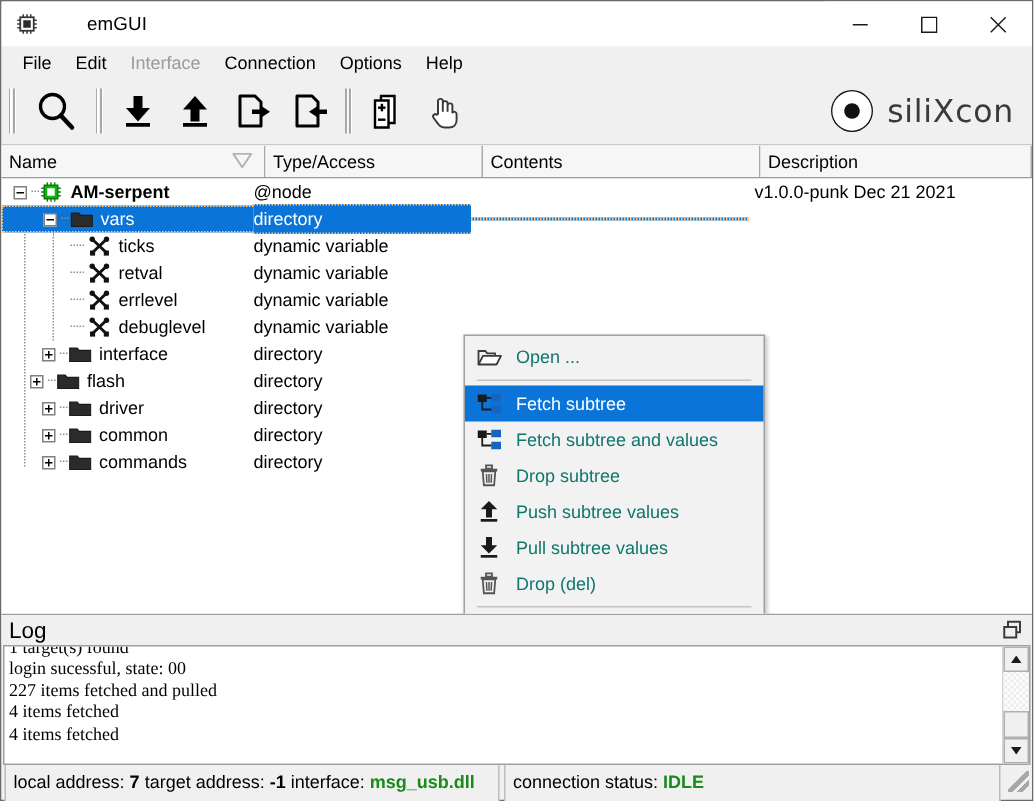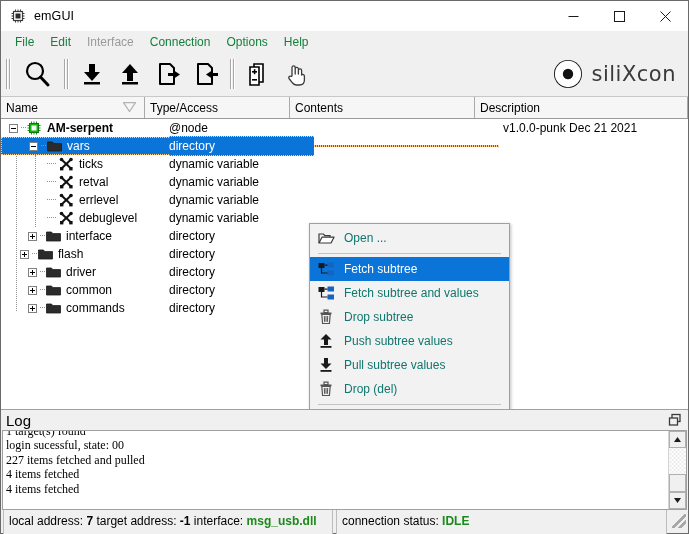"emGUI" .titlebar { gap: none -> 24px }
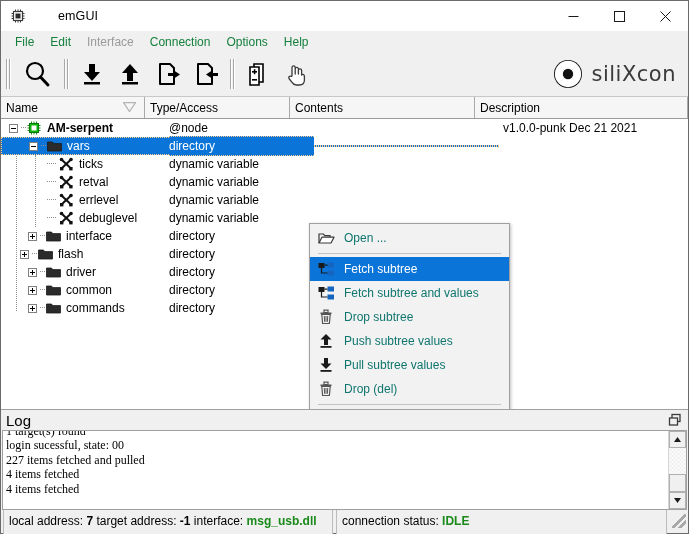"File" .menu-item { color: #15803d -> #000000 }
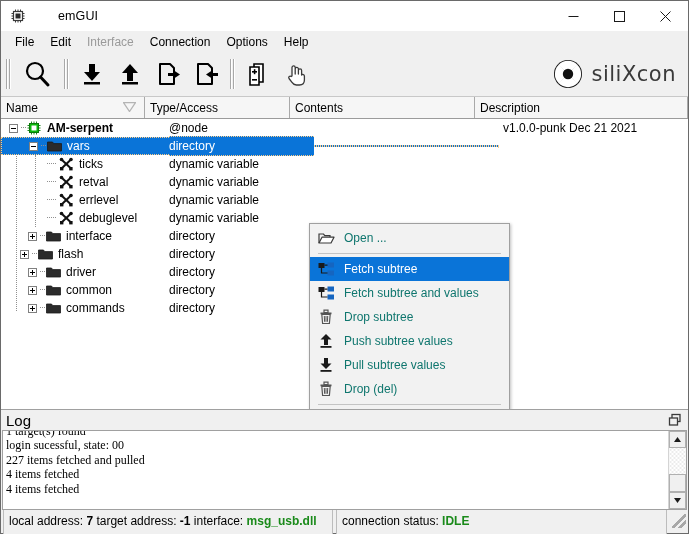"Name" div.colhdr { width: 144px -> 176px }
